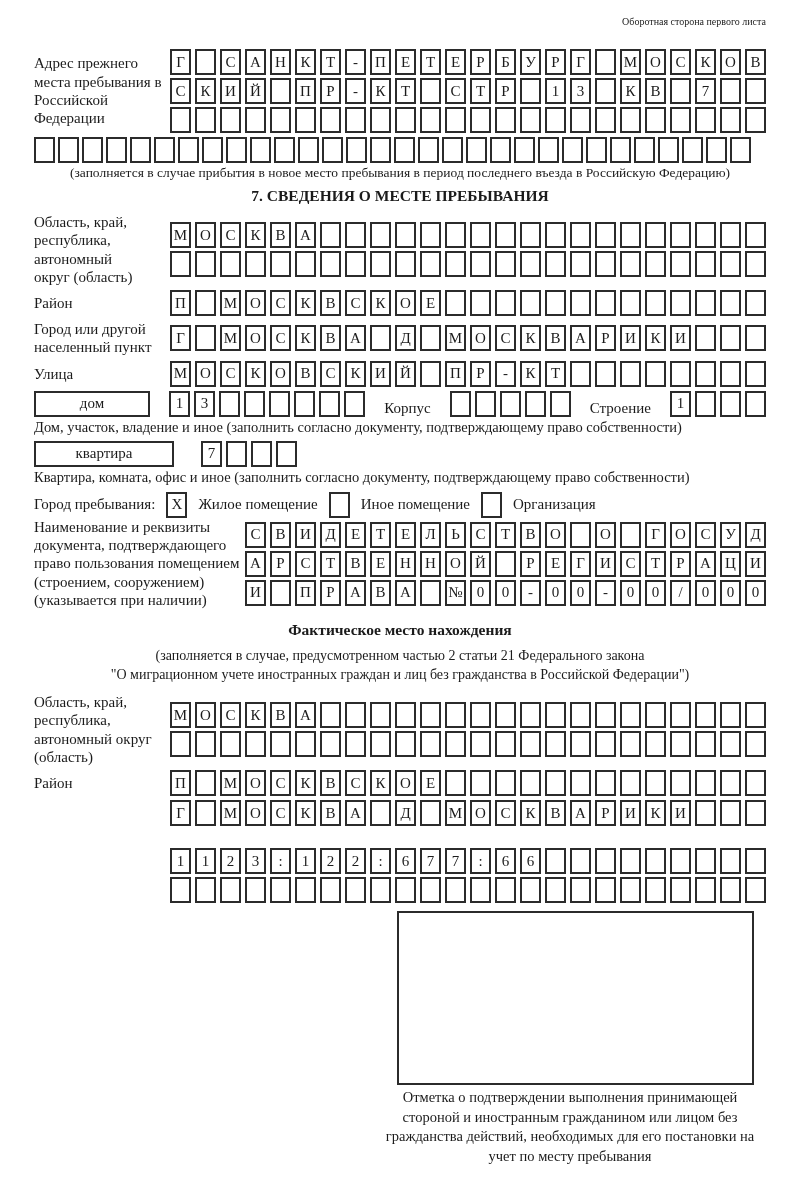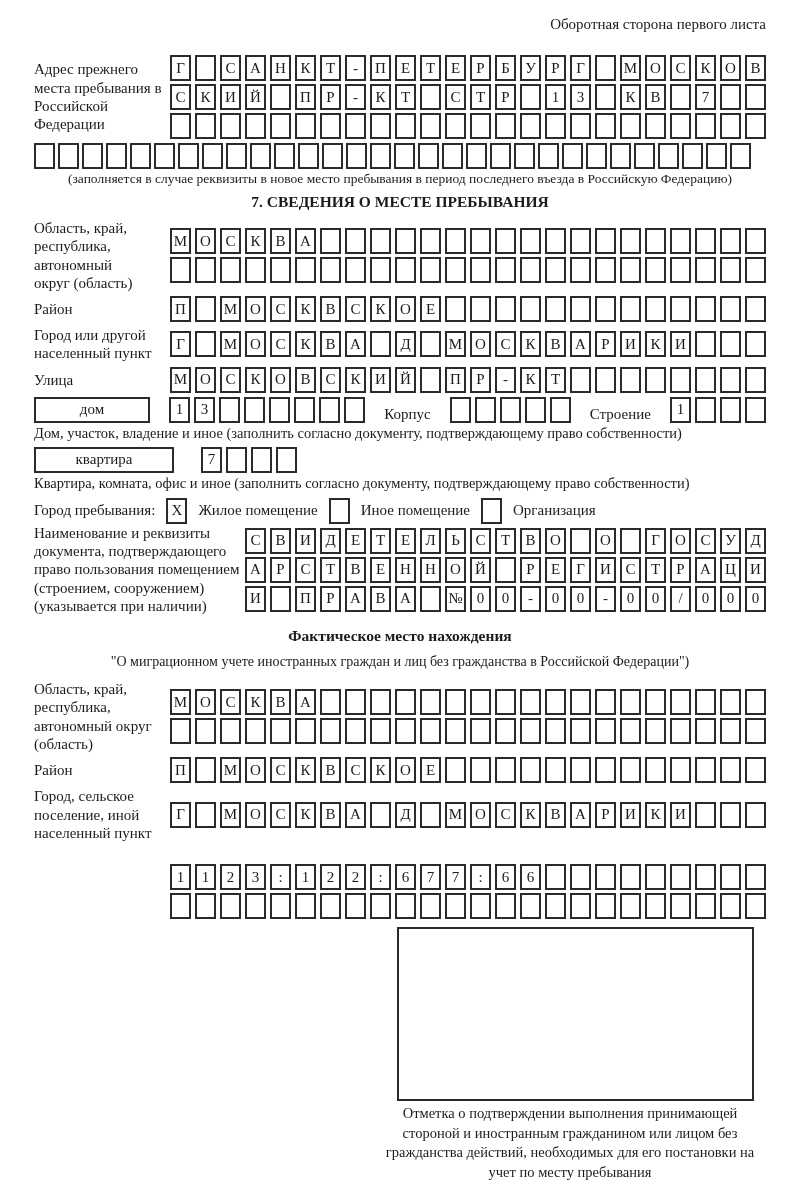"Оборотная сторона первого листа" .header-note { font-size: 15px -> 10px }
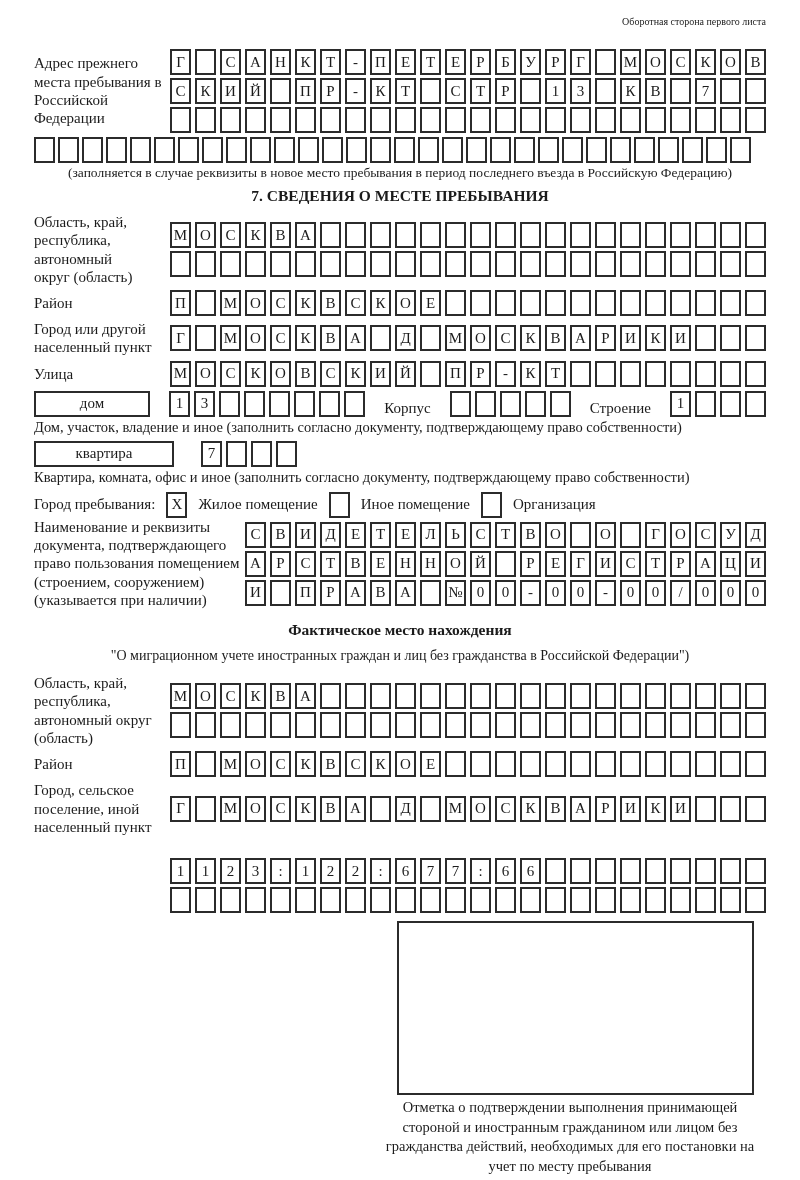"(заполняется в случае реквизиты в" div.note-center { text: реквизиты -> прибытия }
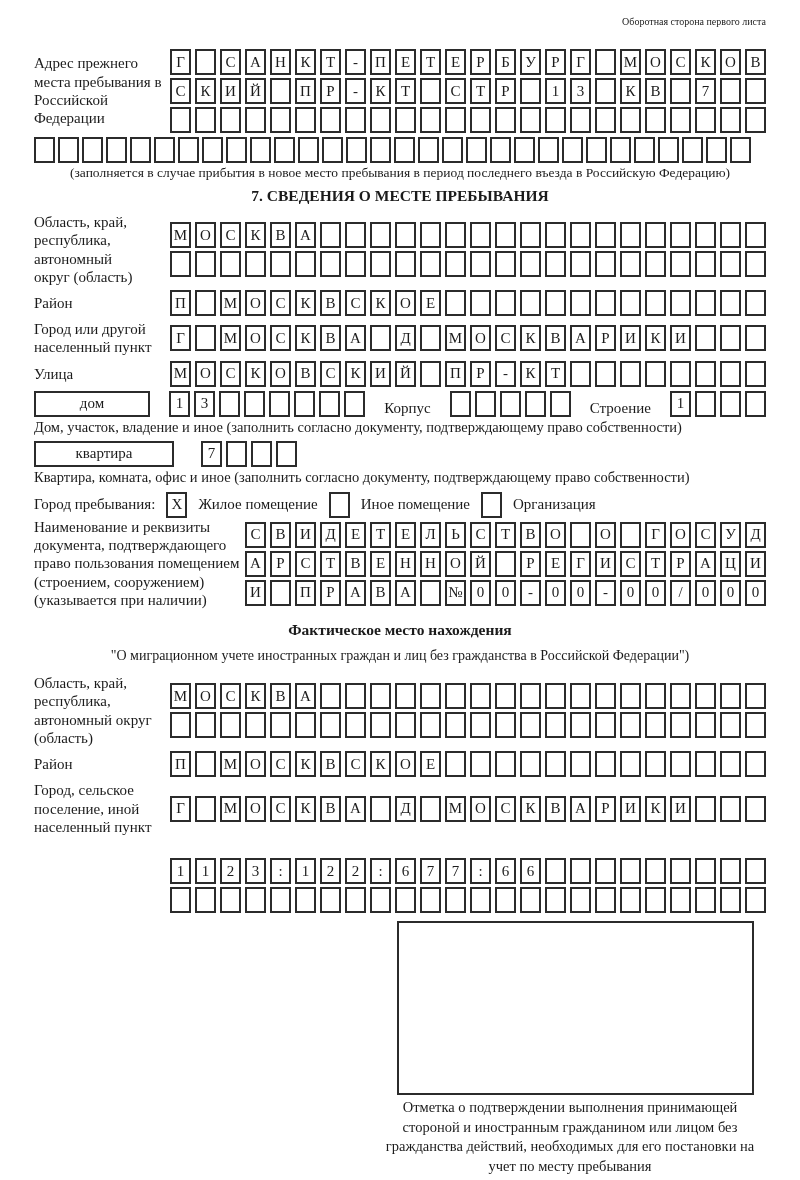"(заполняется в случае, предусмотренном" div.act-note { html: none -> <div>(заполняется в случае, предусмотренном частью 2 статьи 21 Федерального закона</div> }
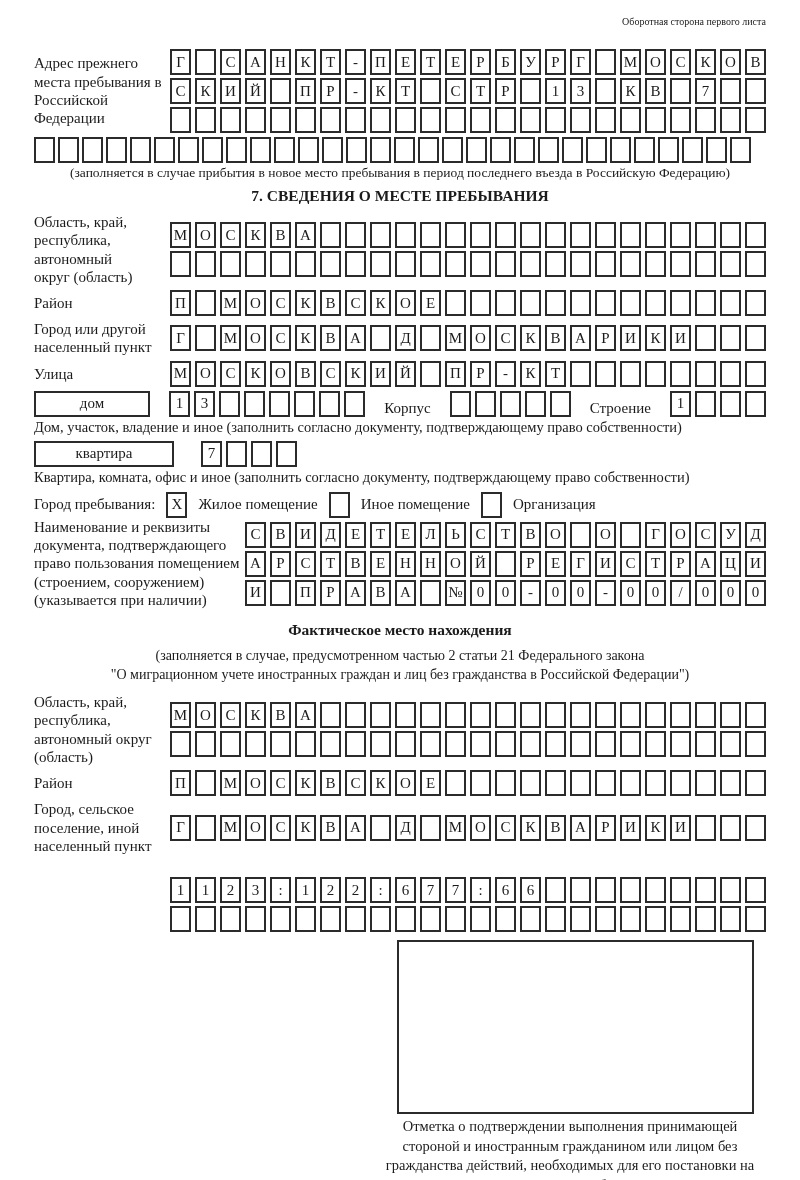"Город, сельское поселение, иной" div.lbl { html: <div>Город, сельское поселение, иной населенный пункт</div> -> none }
